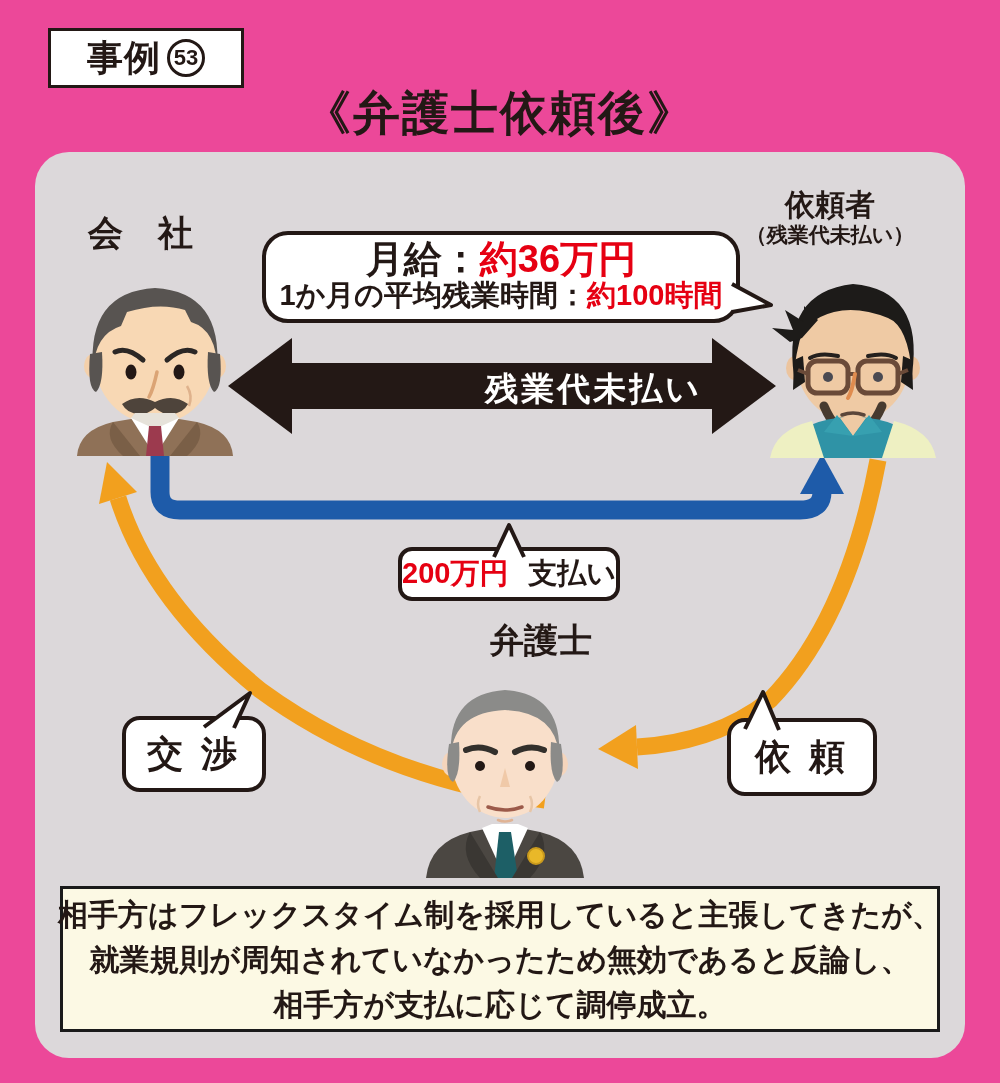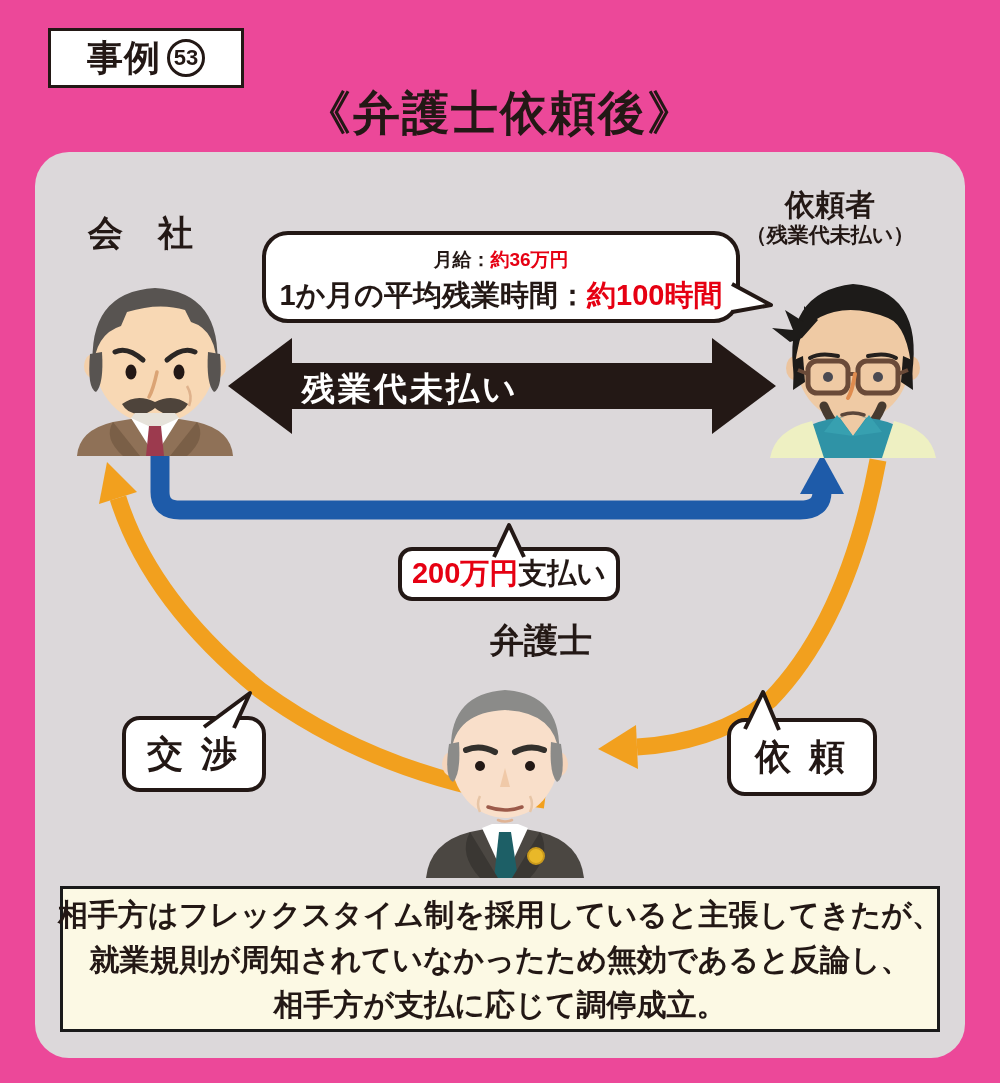"月給：約36万円" .bubble-conditions .l1 { font-size: 19px -> 38px }
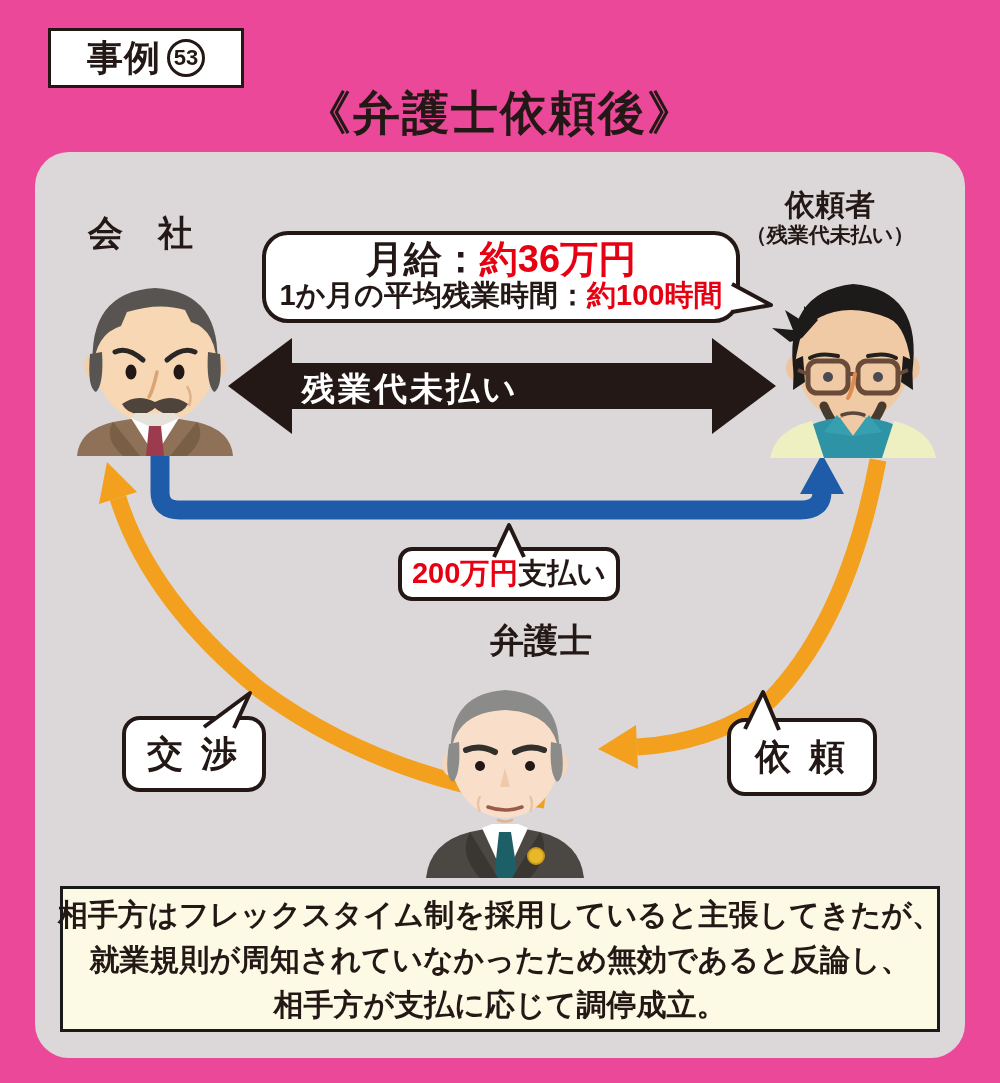"残業代未払い" .dispute-arrow-label { text-align: left -> right }
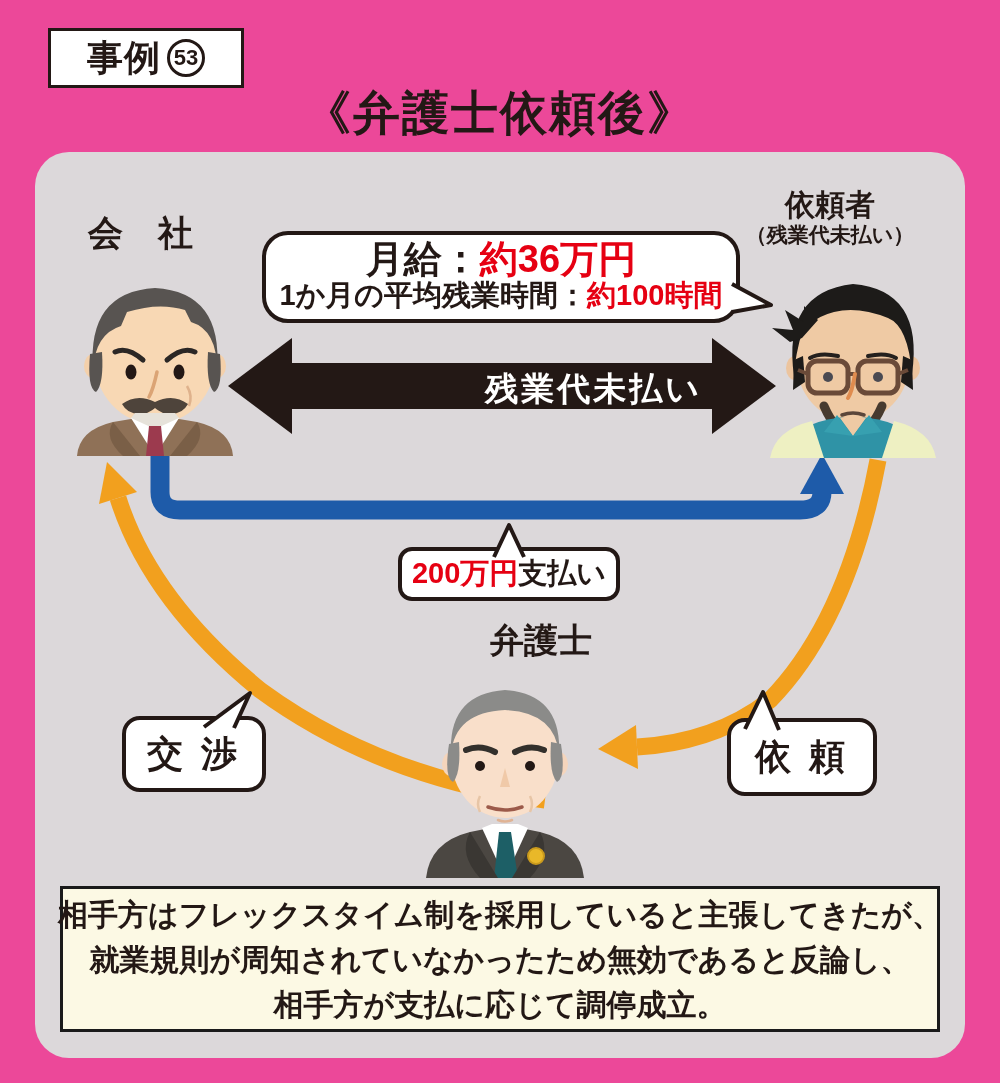"200万円" .bubble-payment { justify-content: none -> space-between }
